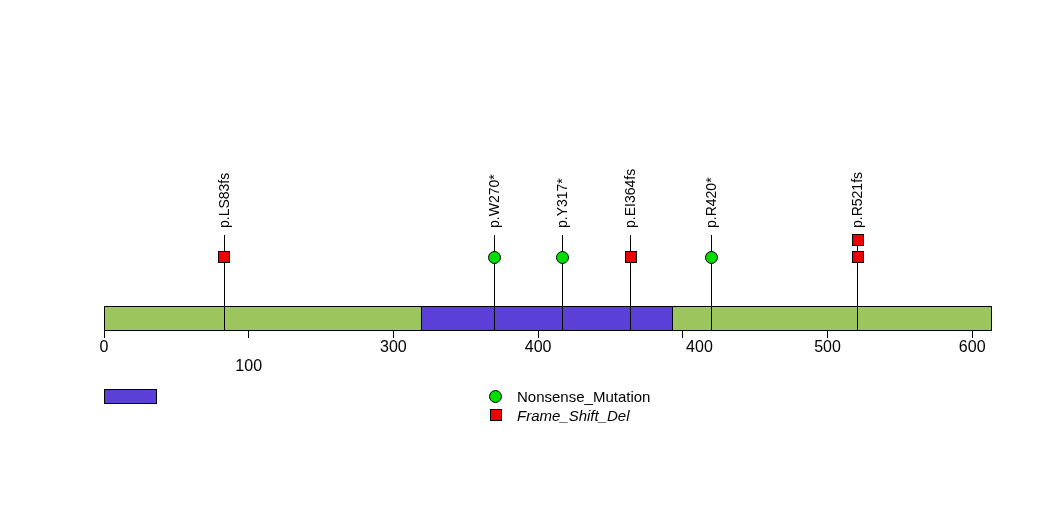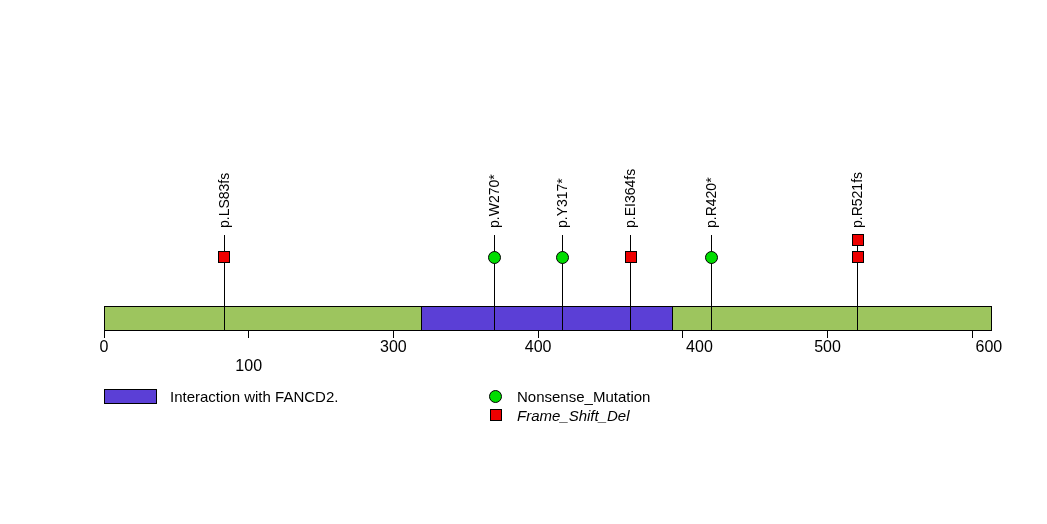"600" div.tick-label { text-align: right -> none }
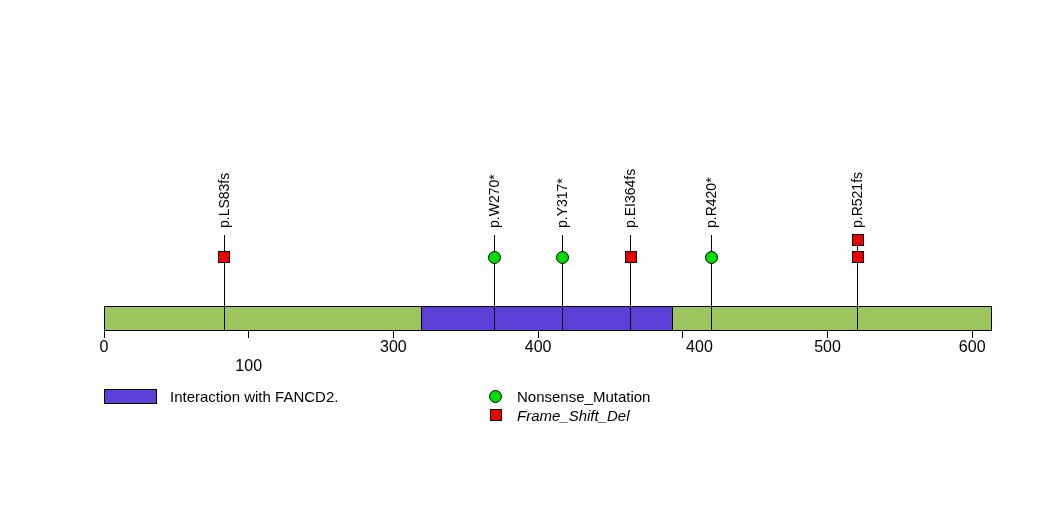"Interaction with FANCD2." div.legend-label { html: <div>Interaction with FANCD2.</div> -> none }
